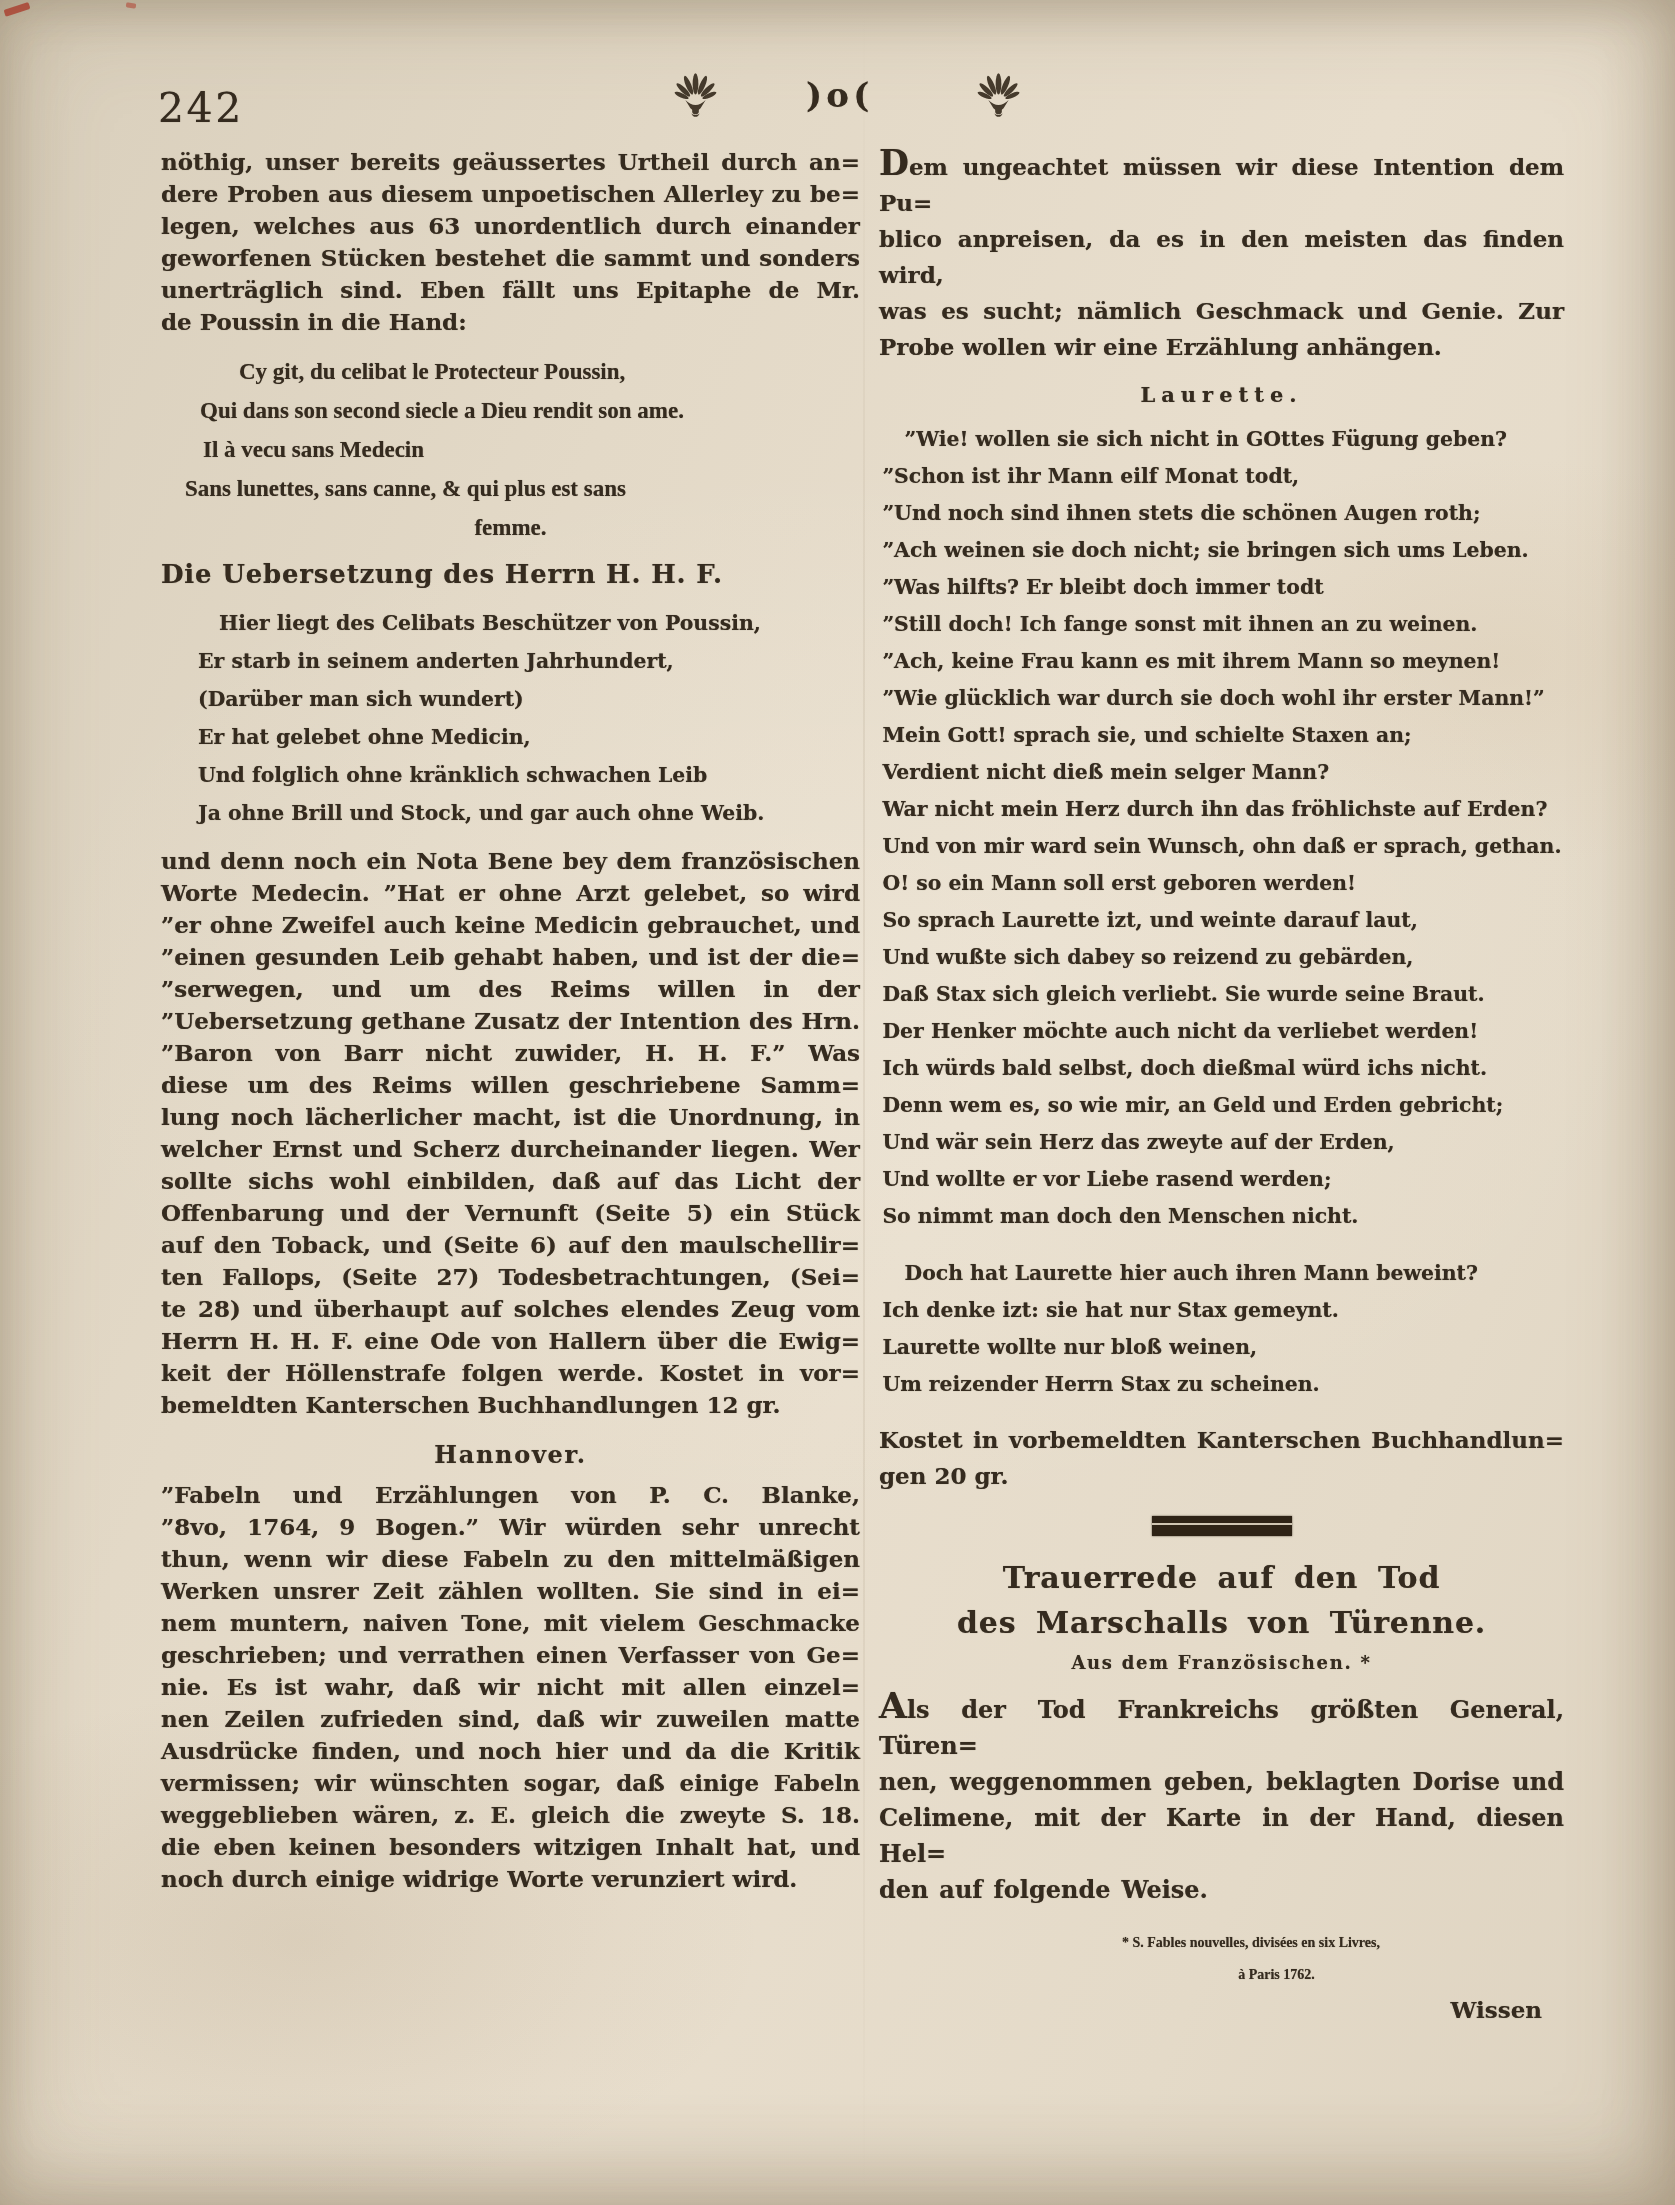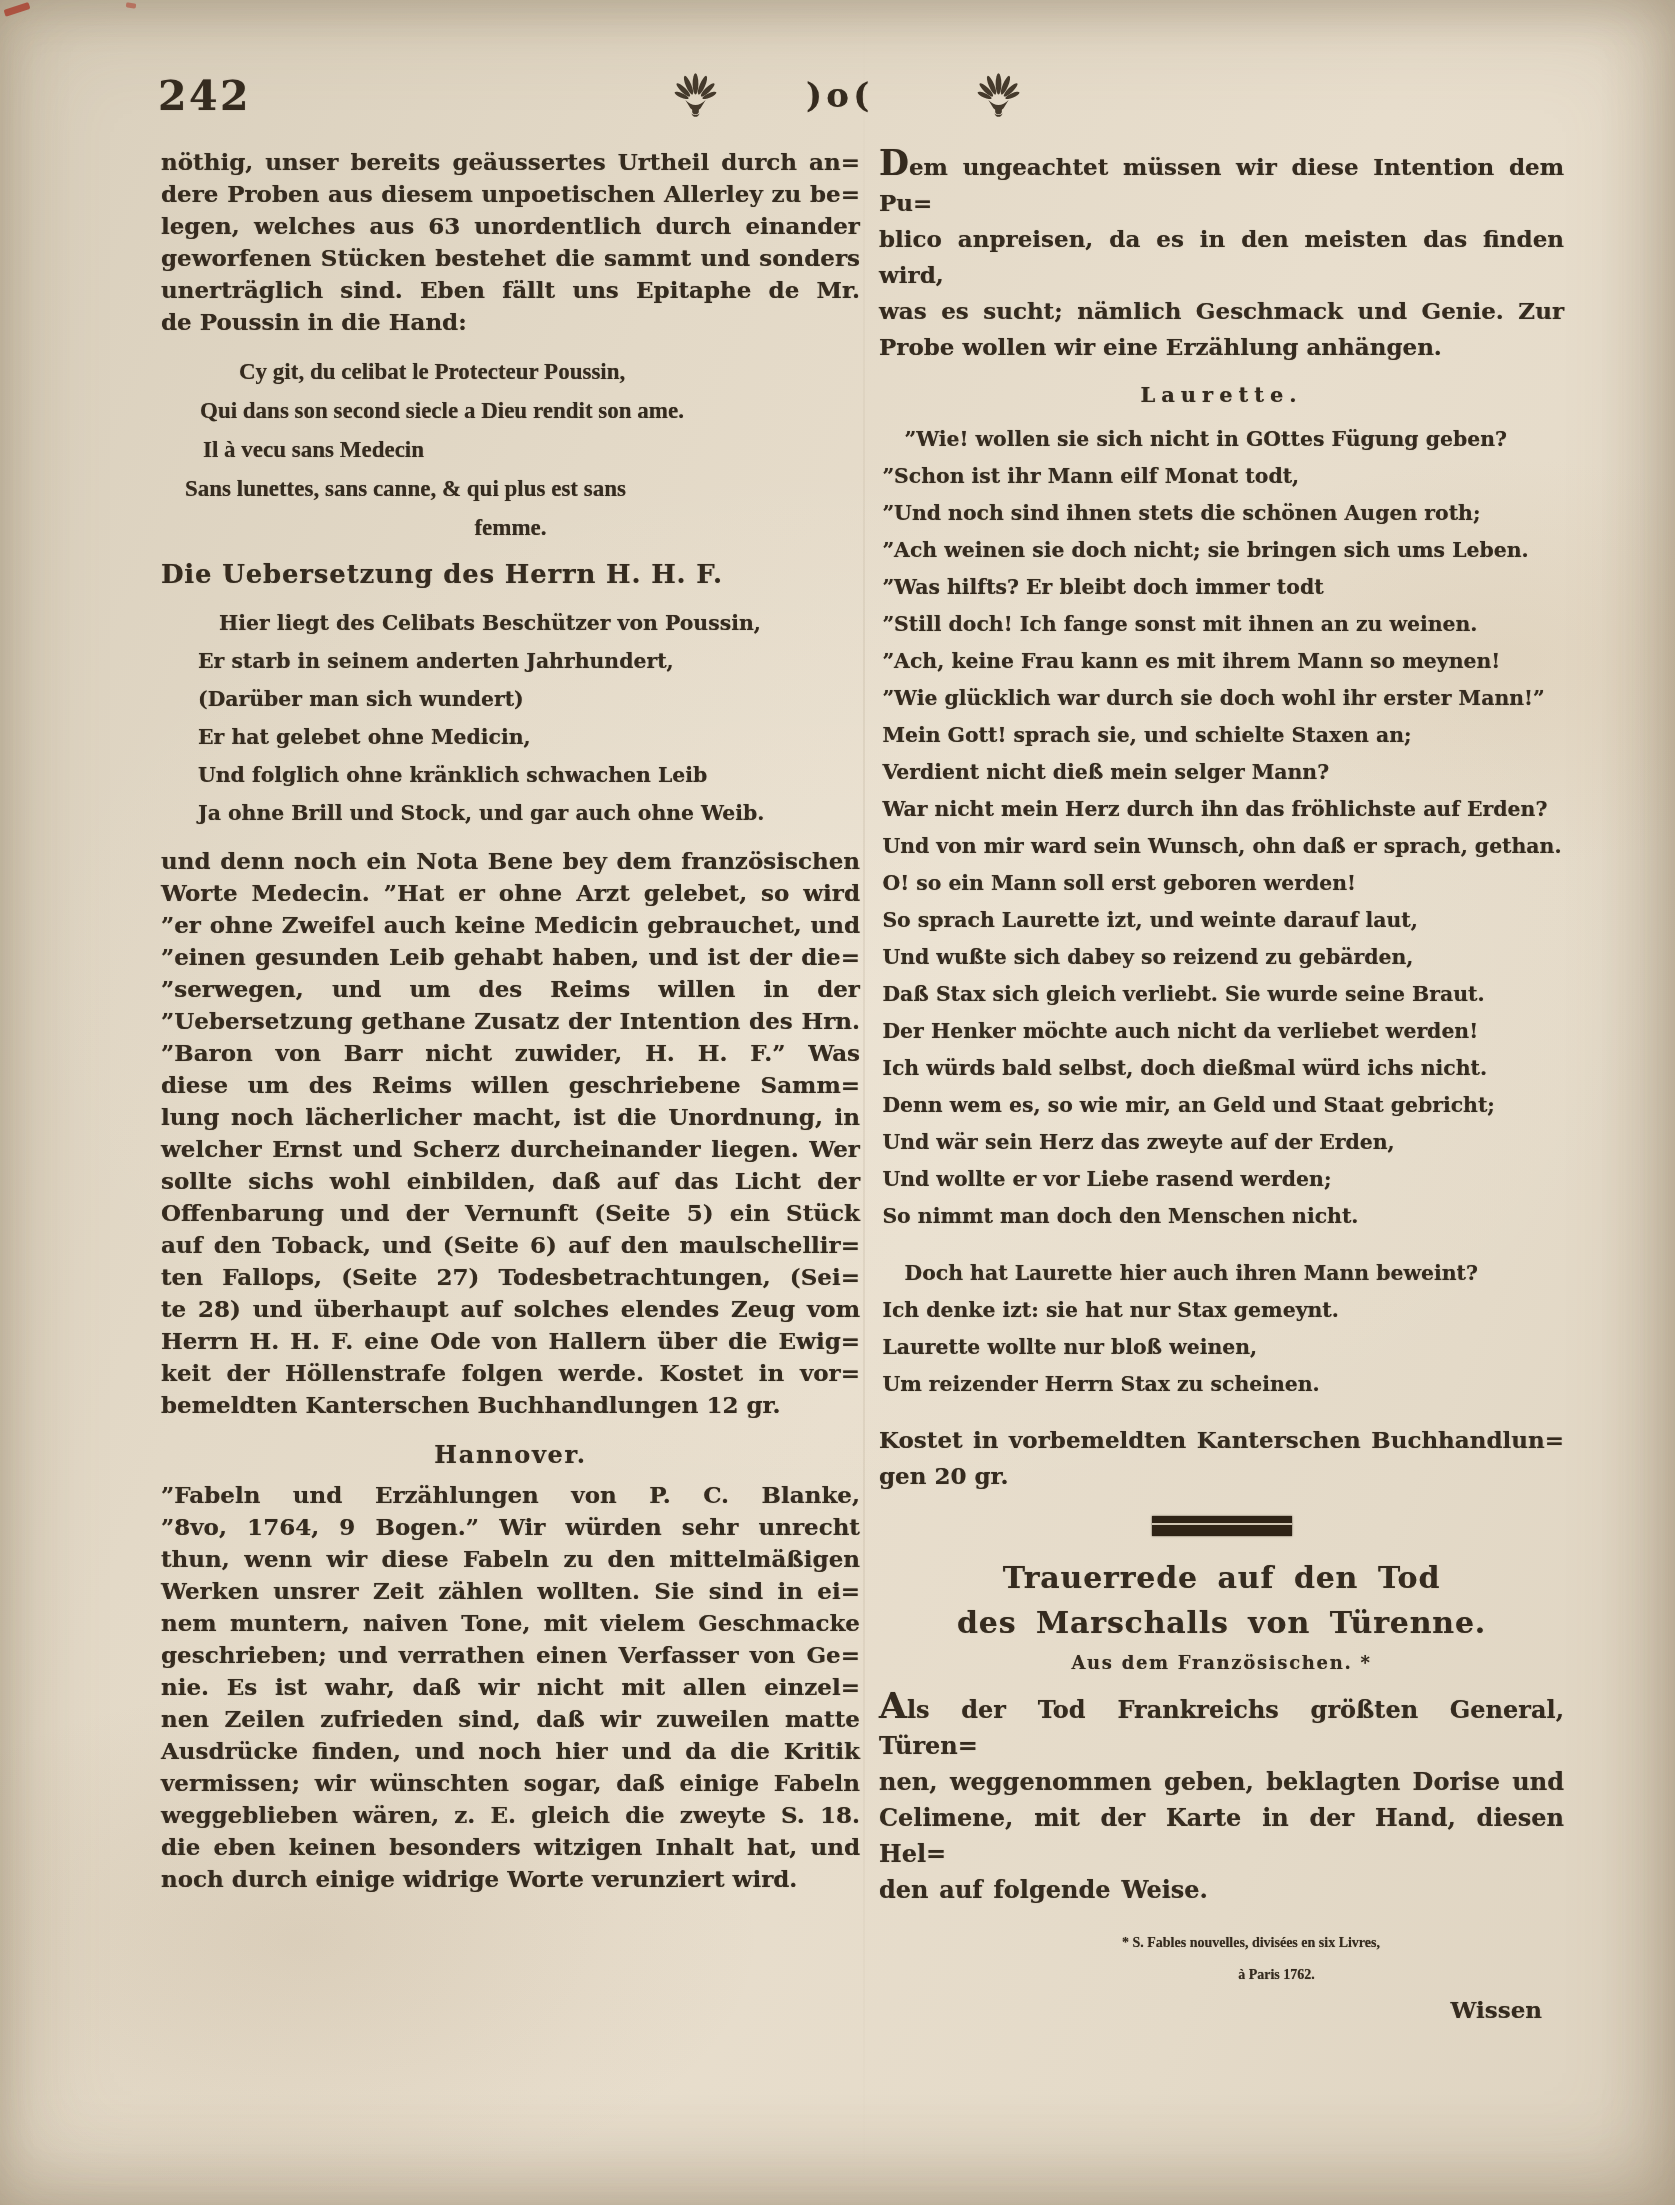"242" .page-number { font-weight: bold -> normal; top: 72px -> 84px }
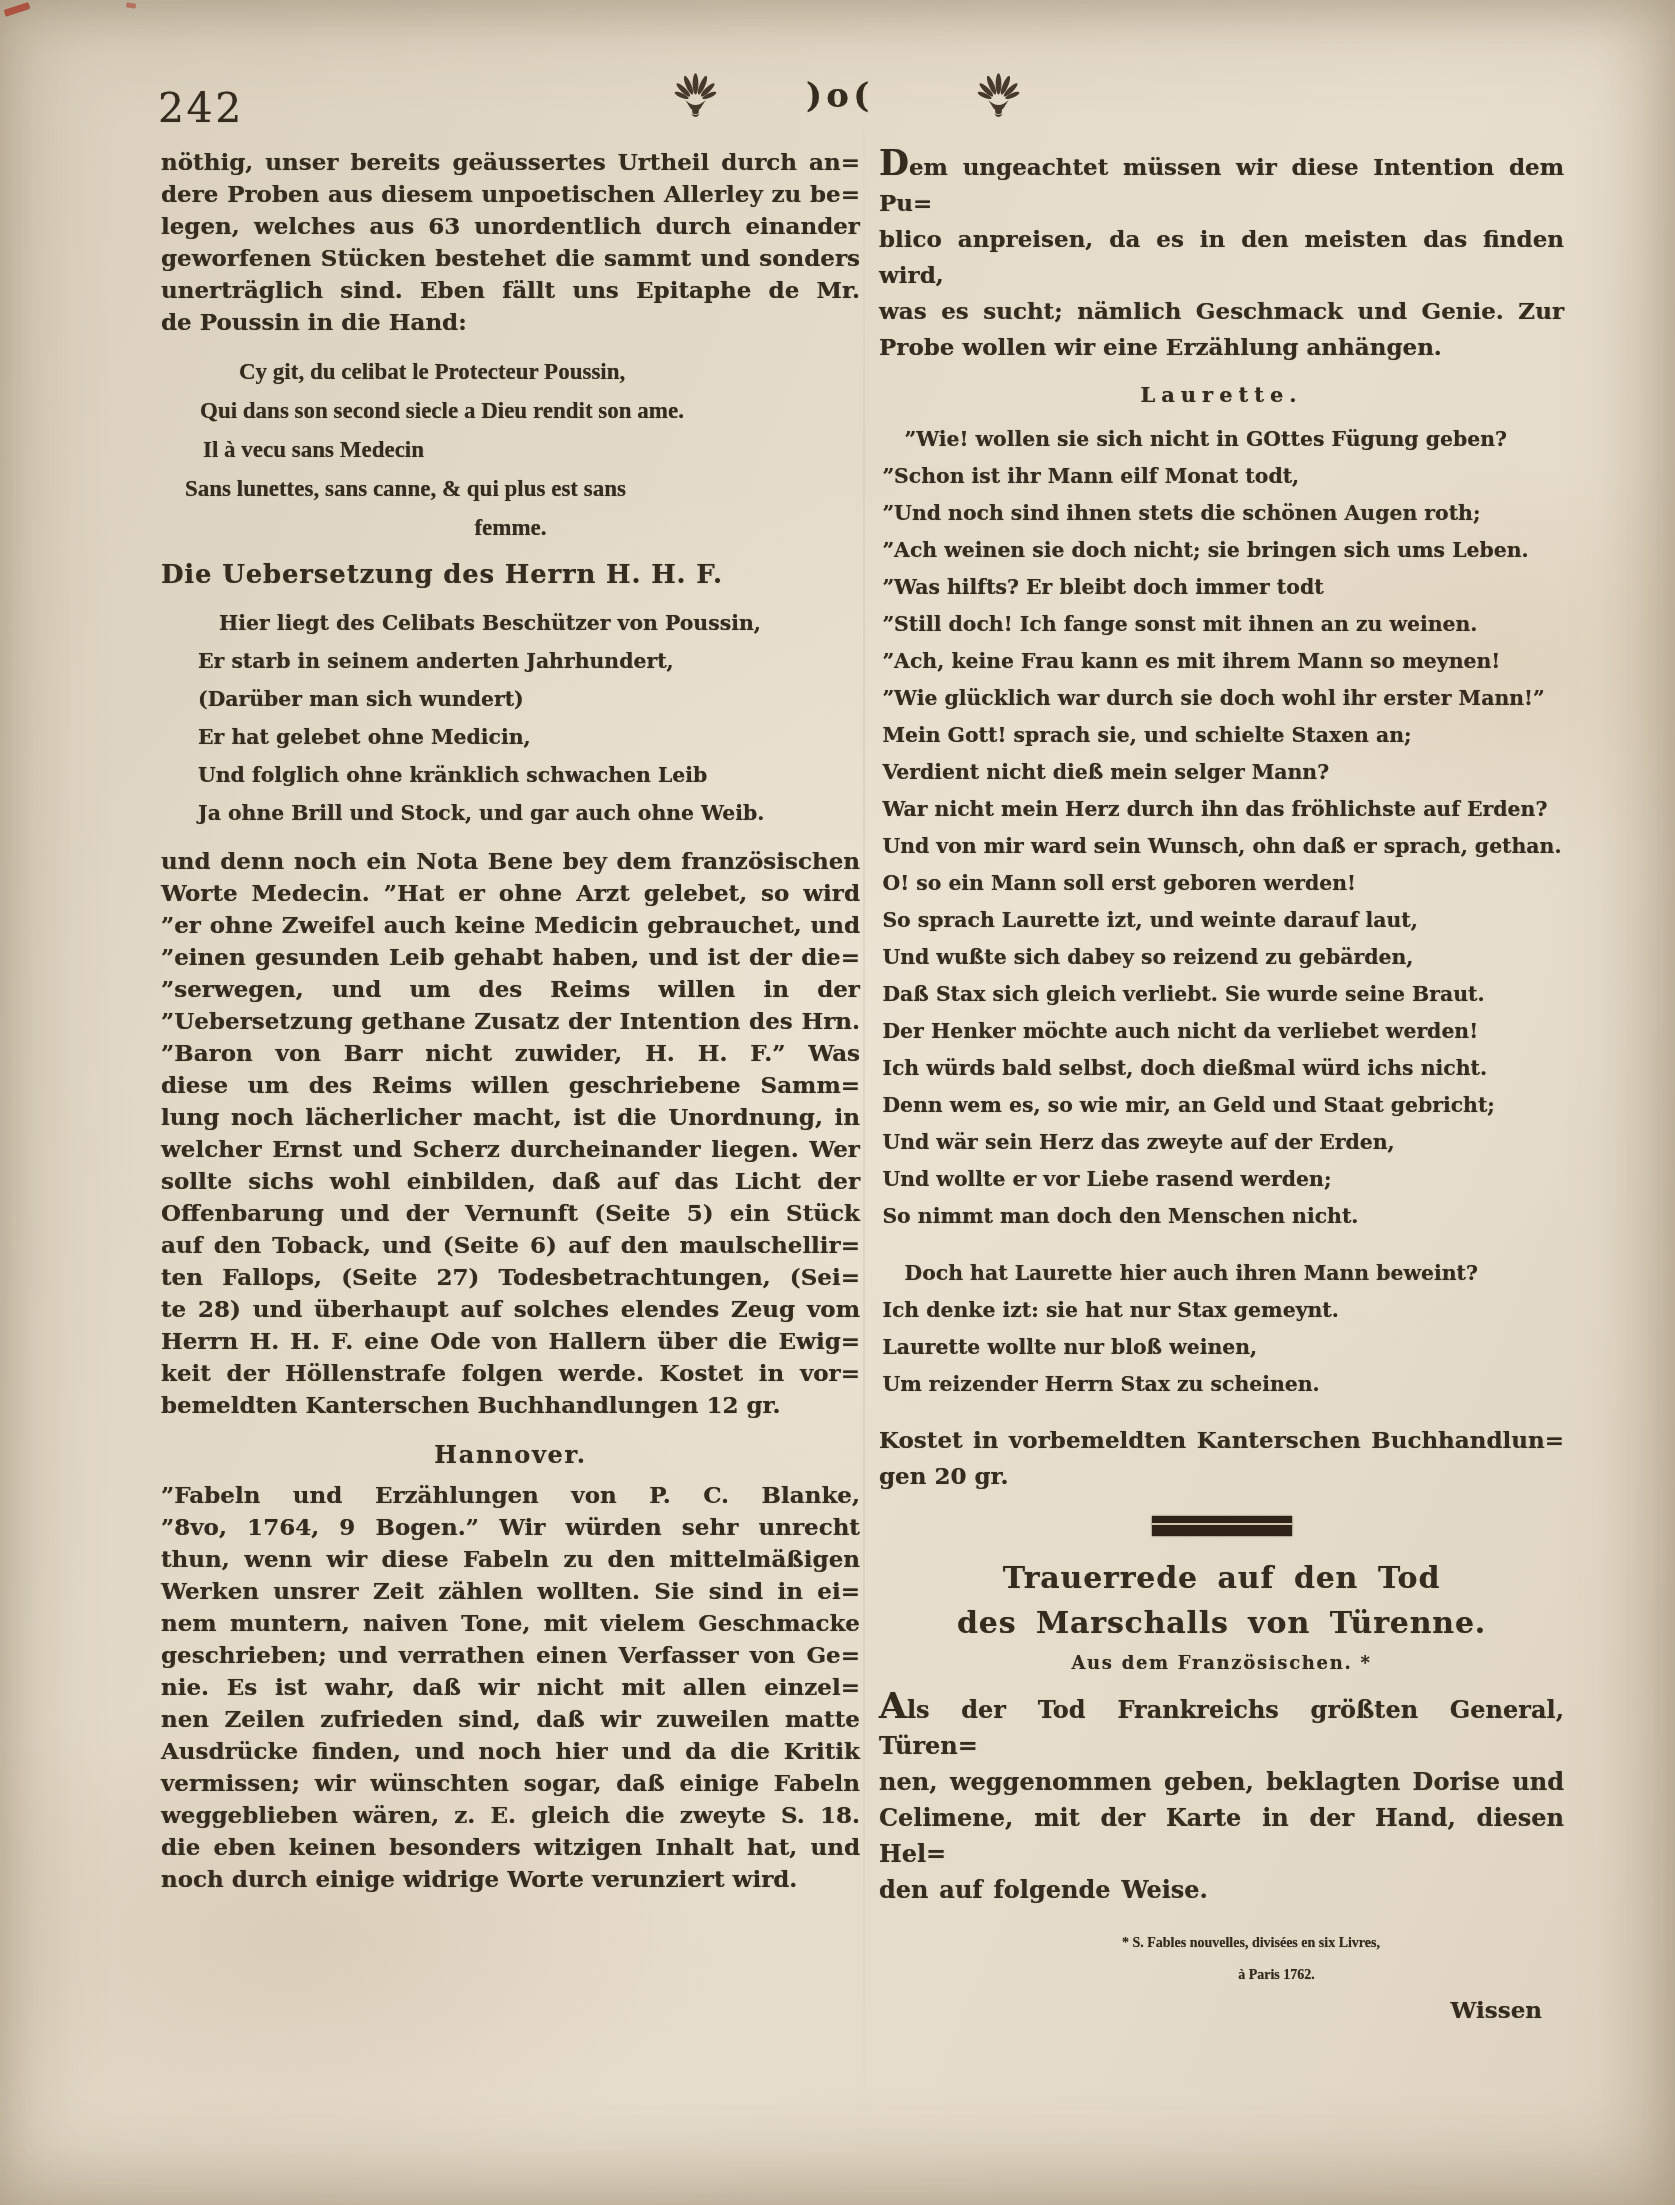"Denn wem es, so wie" div.line { text: Staat -> Erden }
